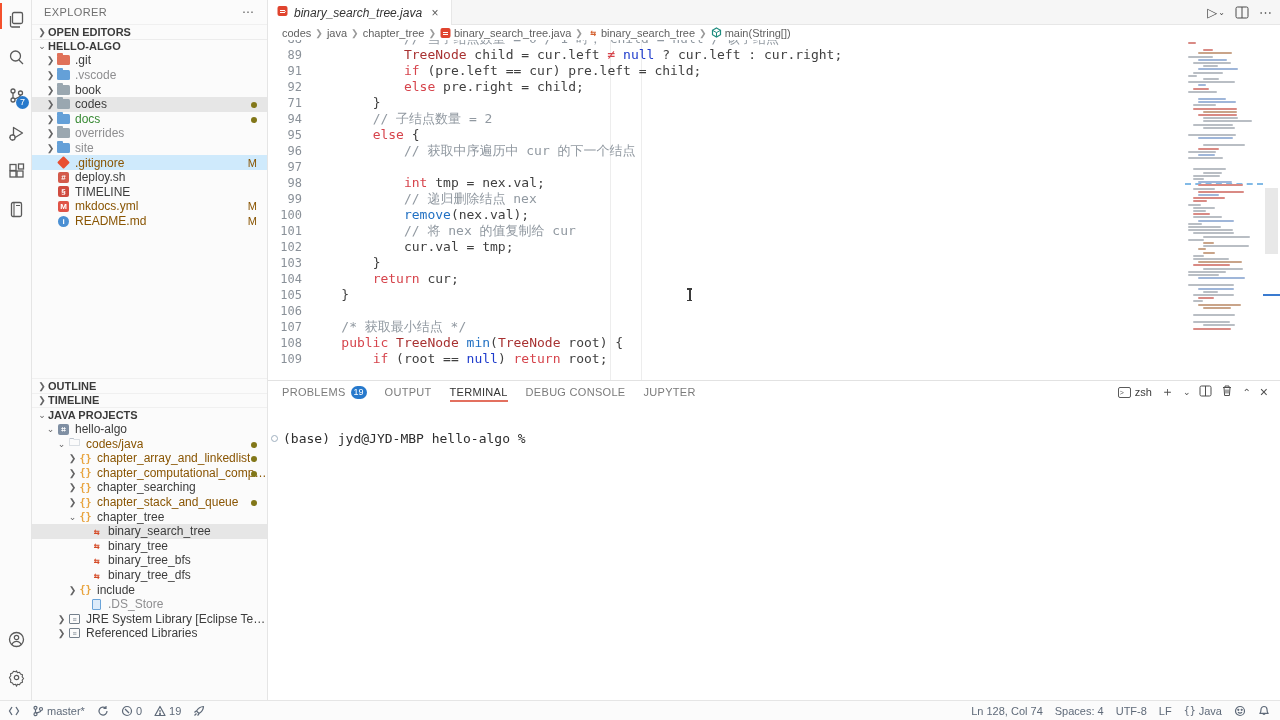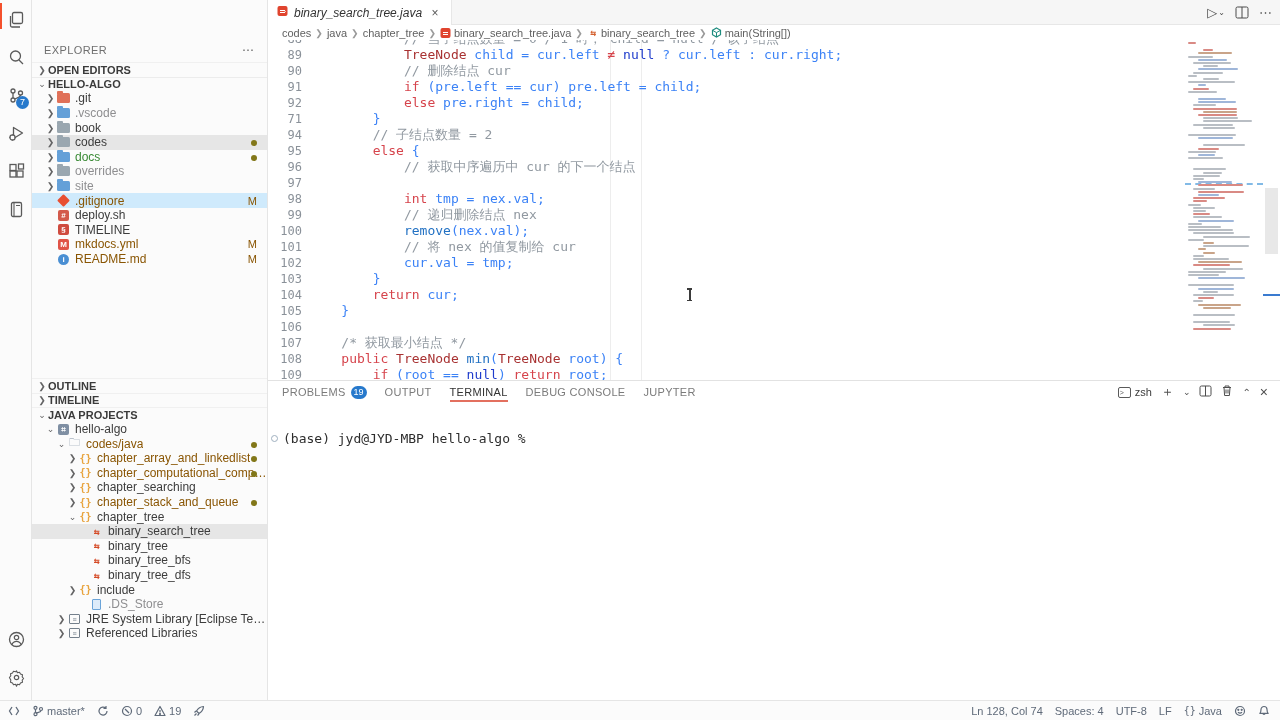"EXPLORER" .sb-title { margin-top: 38px -> none }
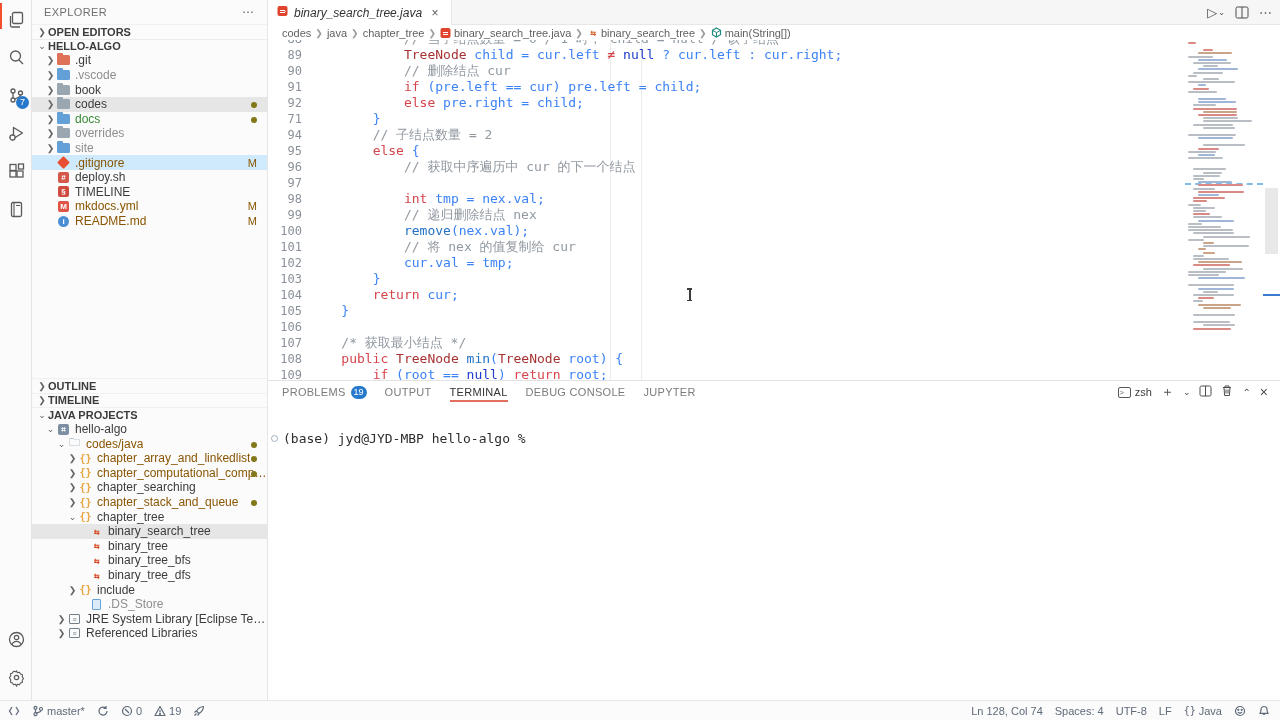"child = cur.left" .tok-p { color: #3b82f6 -> #404040 }
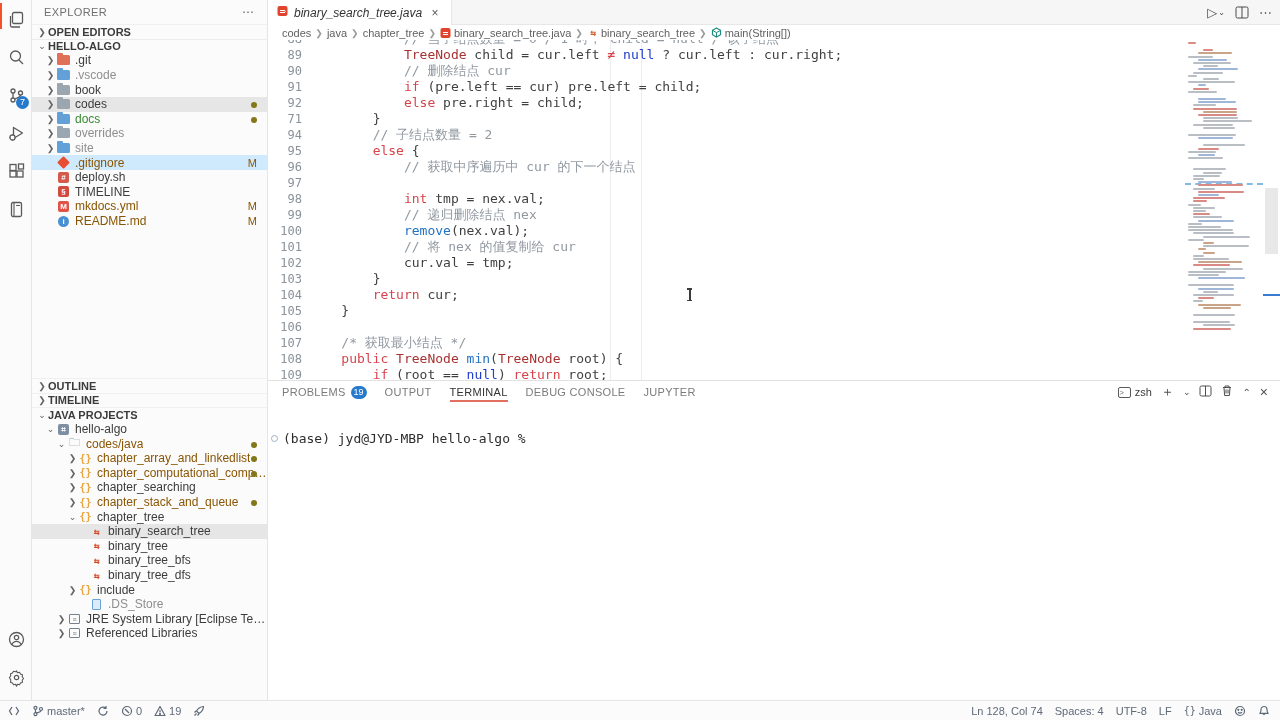"90" div.cl { html: <div><span>90</span><span> <span>// 删除结点 cur</span></span></div> -> none }
